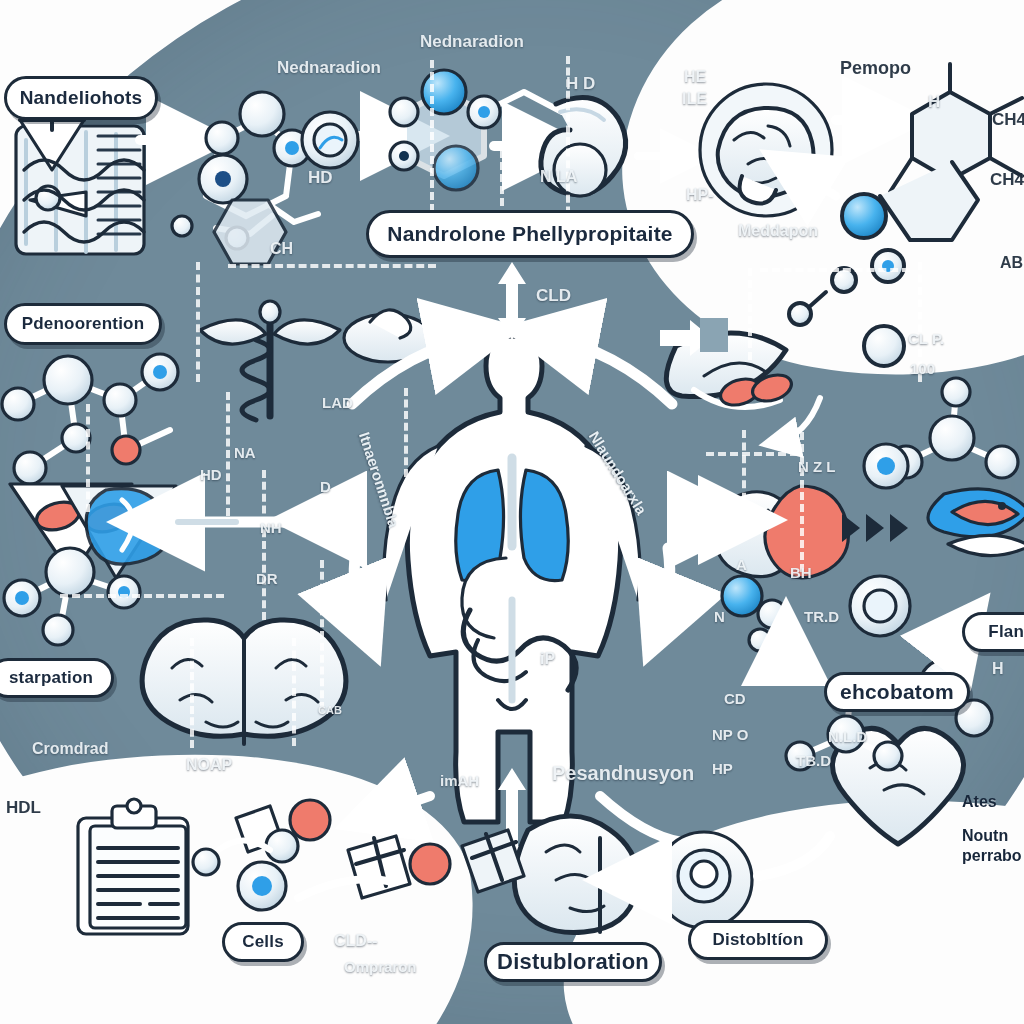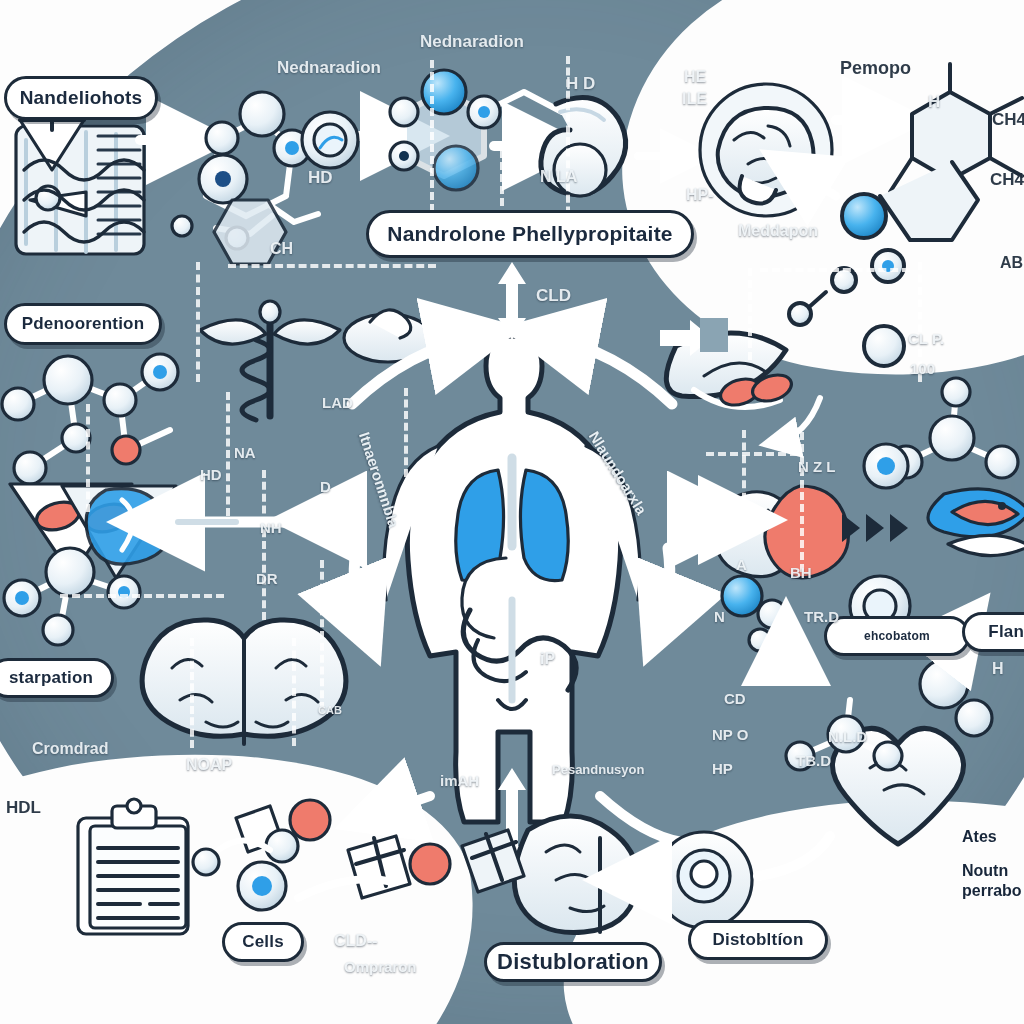"ehcobatom" div.pill { font-size: 12px -> 21px; top: 616px -> 672px }
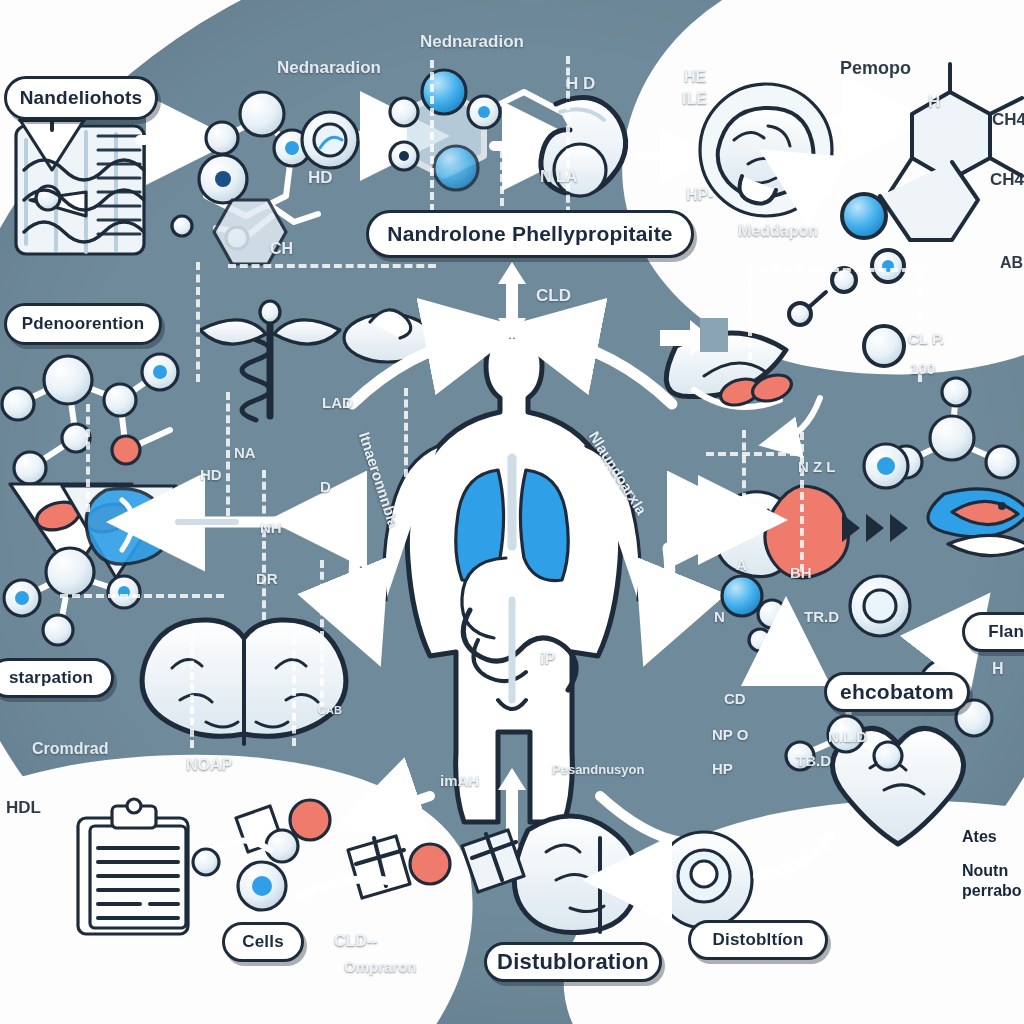"Pesandnusyon" div.lab { font-size: 13px -> 20px }
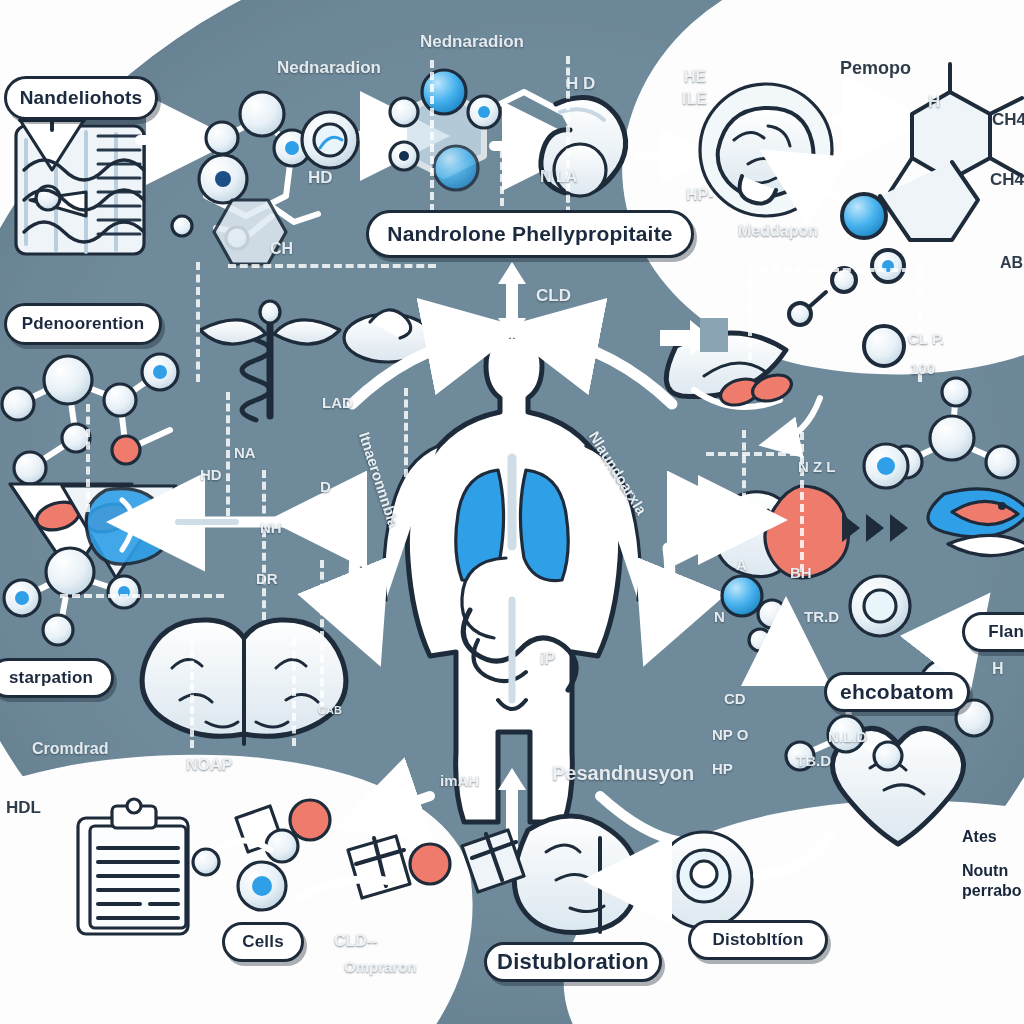"Ates" div.notes { margin-top: 35px -> none }
